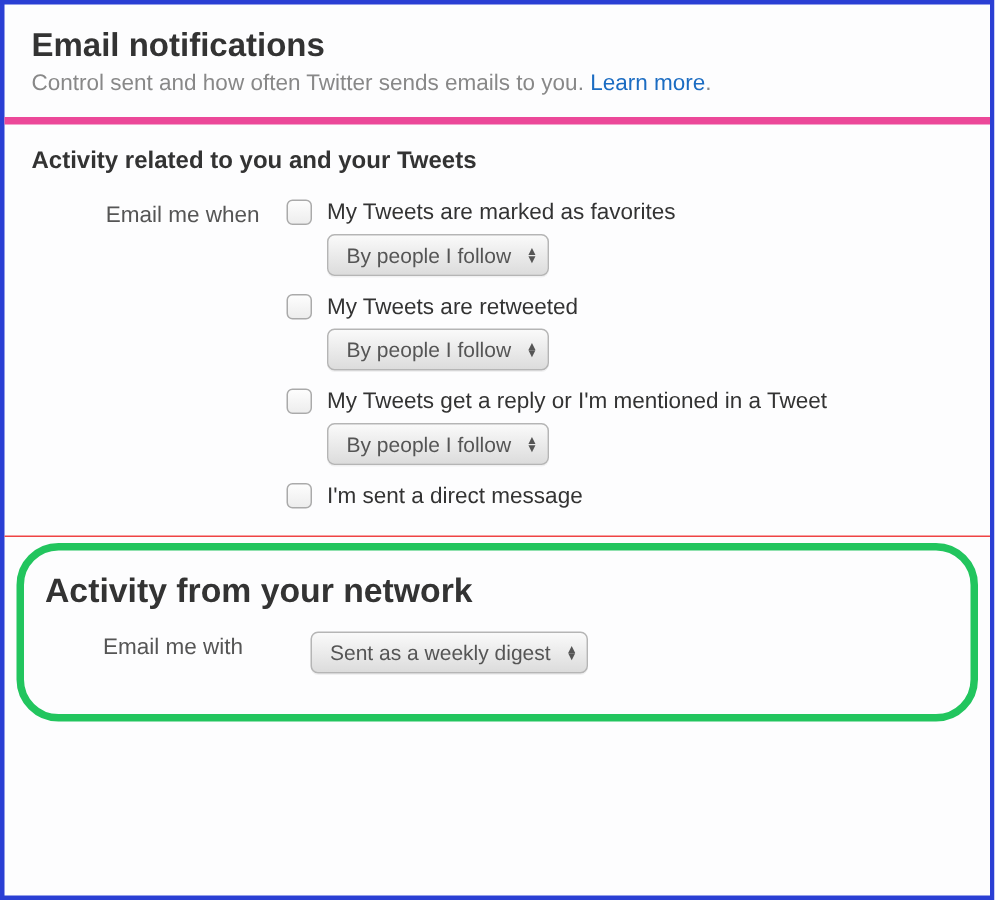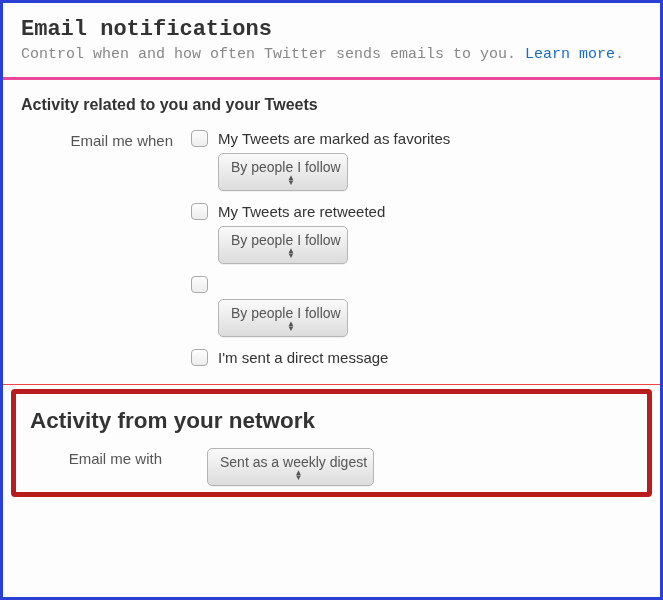"Email notifications" .header { border-bottom: 3px solid #ec4899 -> 5px solid #ec4899; font-family: Liberation Mono, monospace -> none }
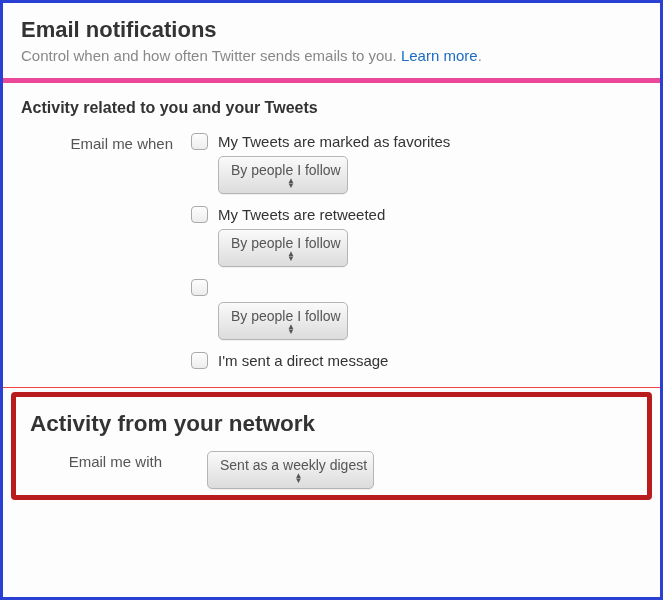"Control when and how often" span { text: when -> sent }
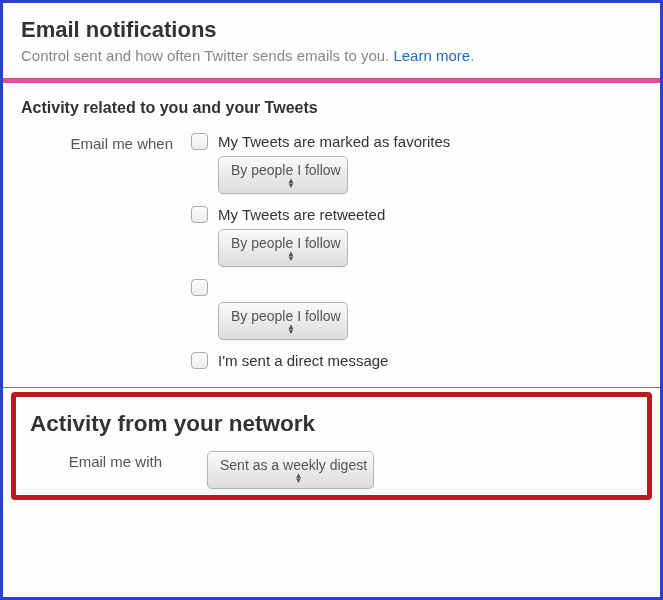"By people I follow" .select { flex-direction: column -> none }
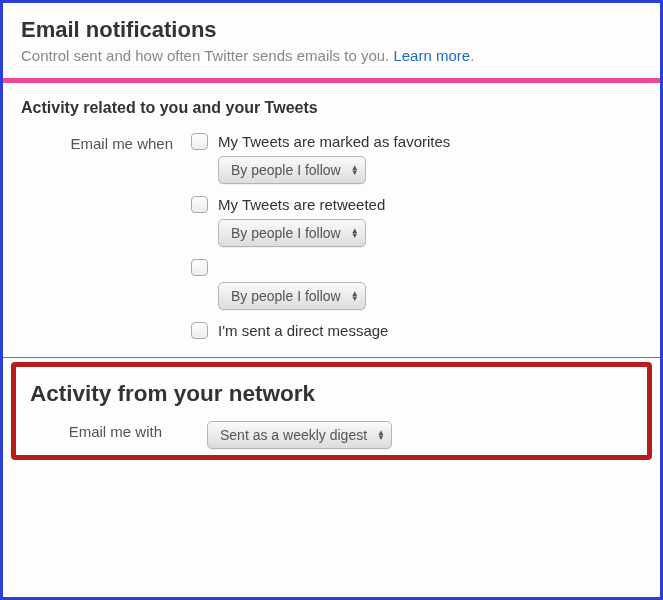"My Tweets get a reply" span.option-label { html: none -> <span>My Tweets get a reply or I'm mentioned in a Tweet</span> }
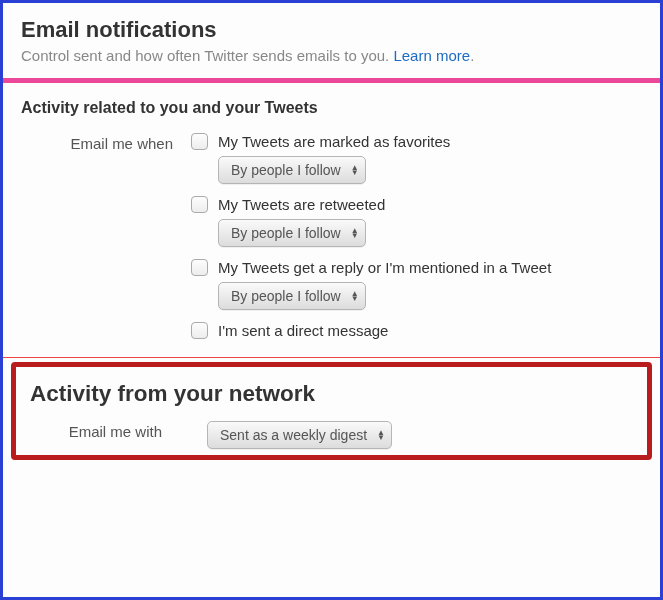"Activity from your network" .highlight { border: 5px solid #b91c1c -> 5px solid #22c55e; border-radius: 4px -> 28px; padding: 14px 14px 6px 14px -> 14px 14px 27px 14px }
